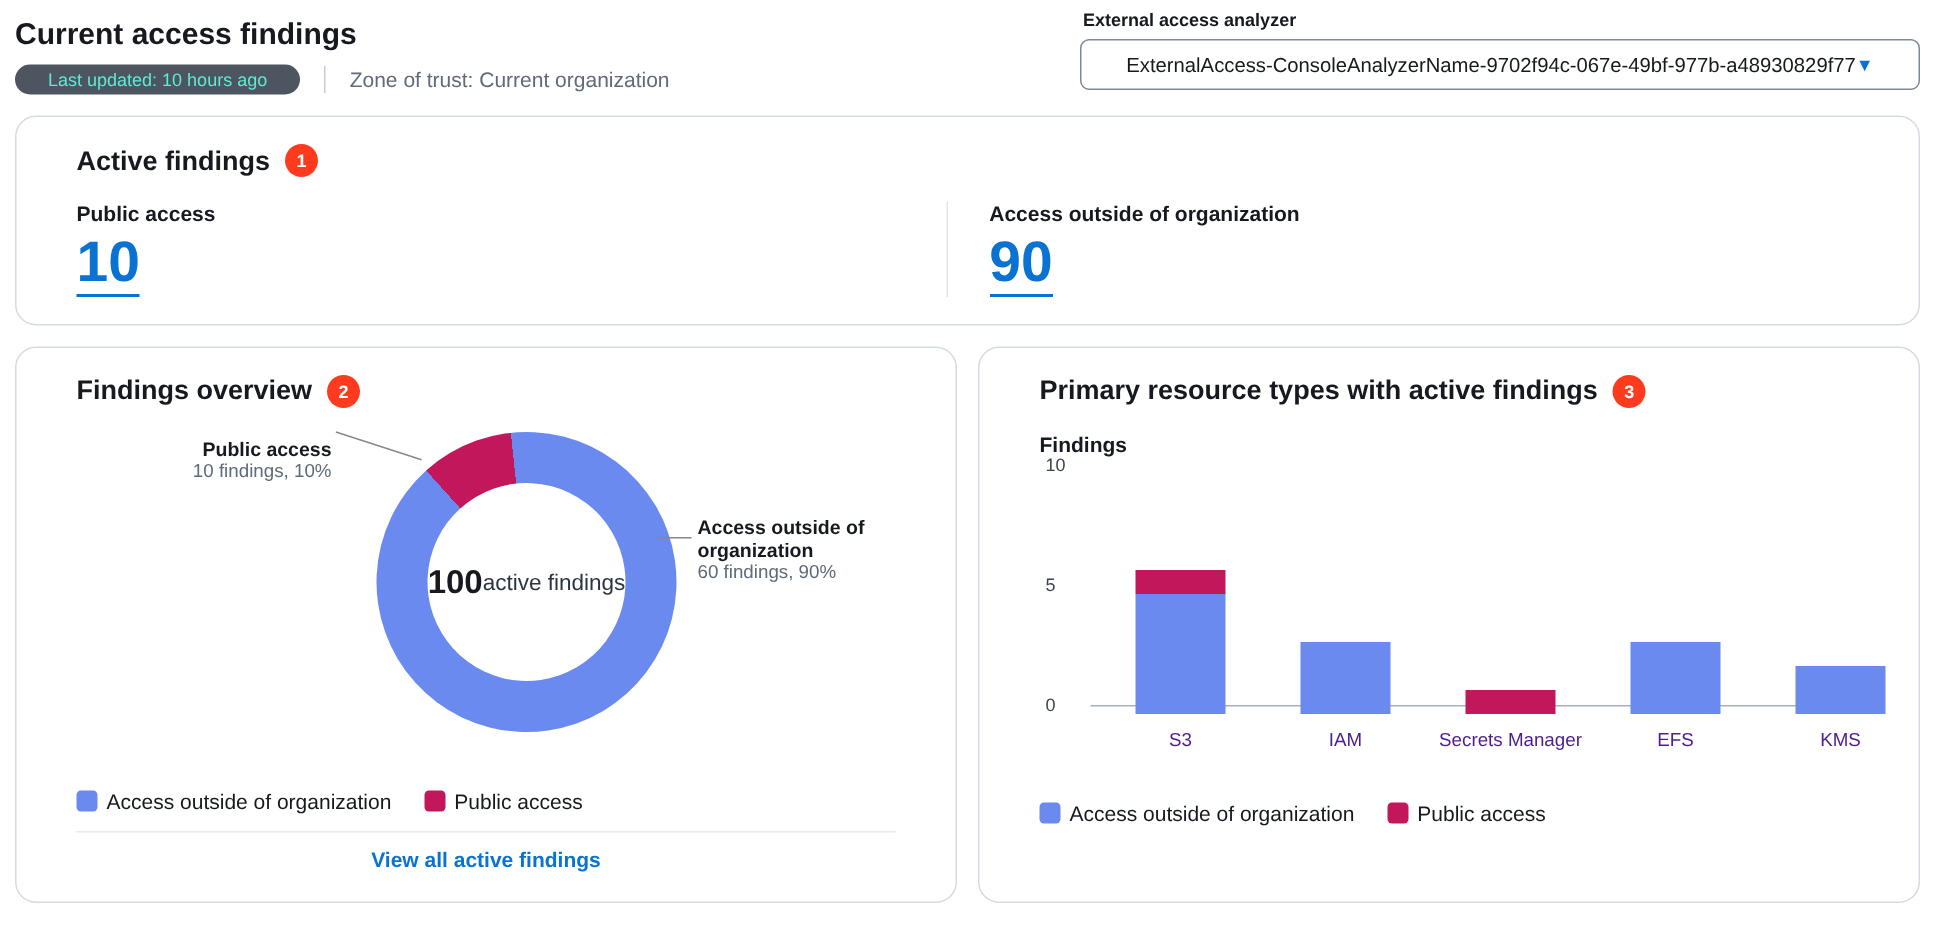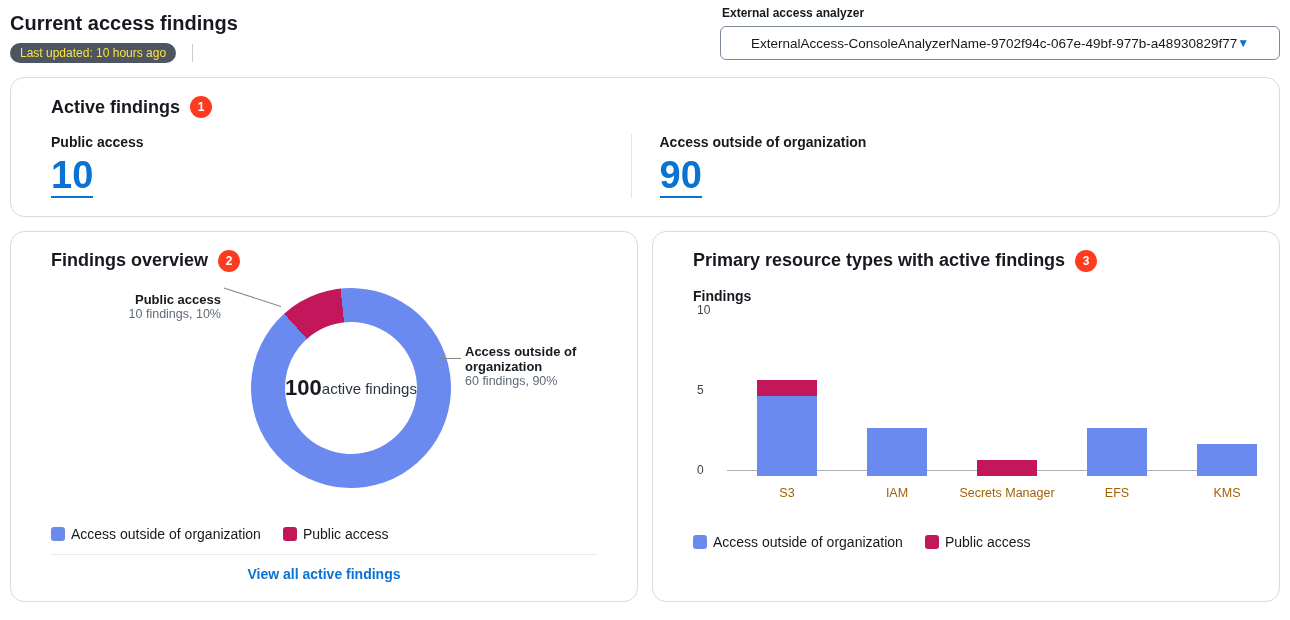"Last updated: 10 hours ago" .pill { color: #fde047 -> #5eead4; padding: 3px 10px -> 3px 22px }
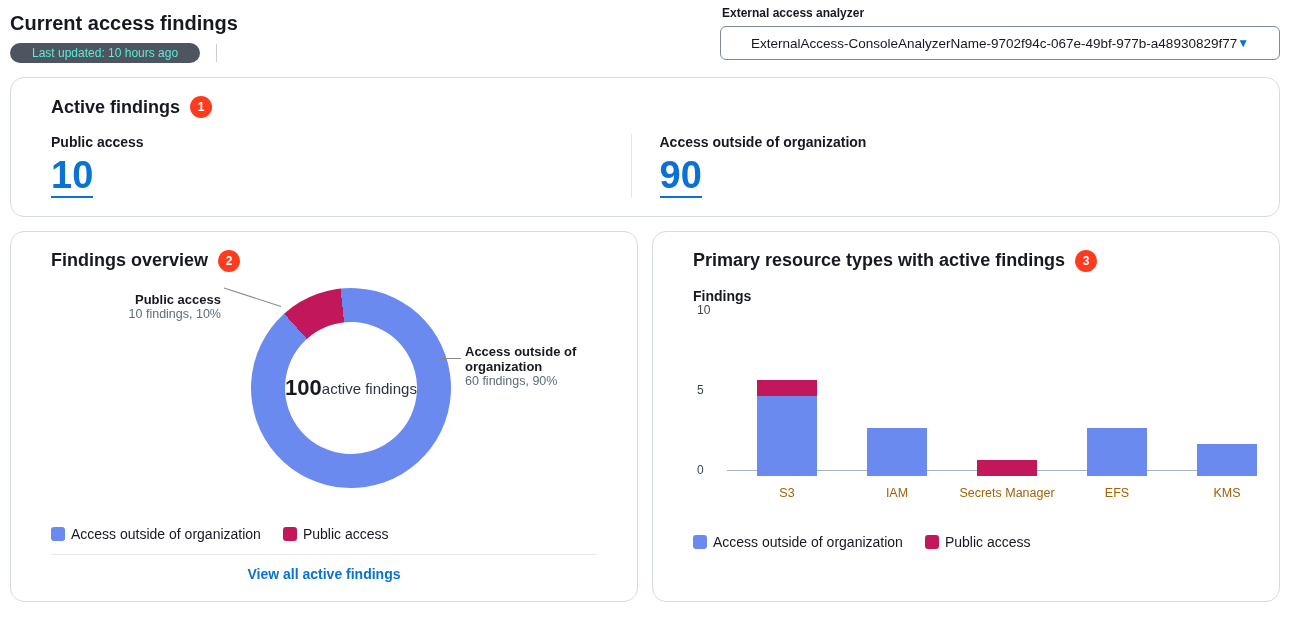"Zone of trust: Current organization" span.zone { html: none -> <span>Zone of trust: Current organization</span> }
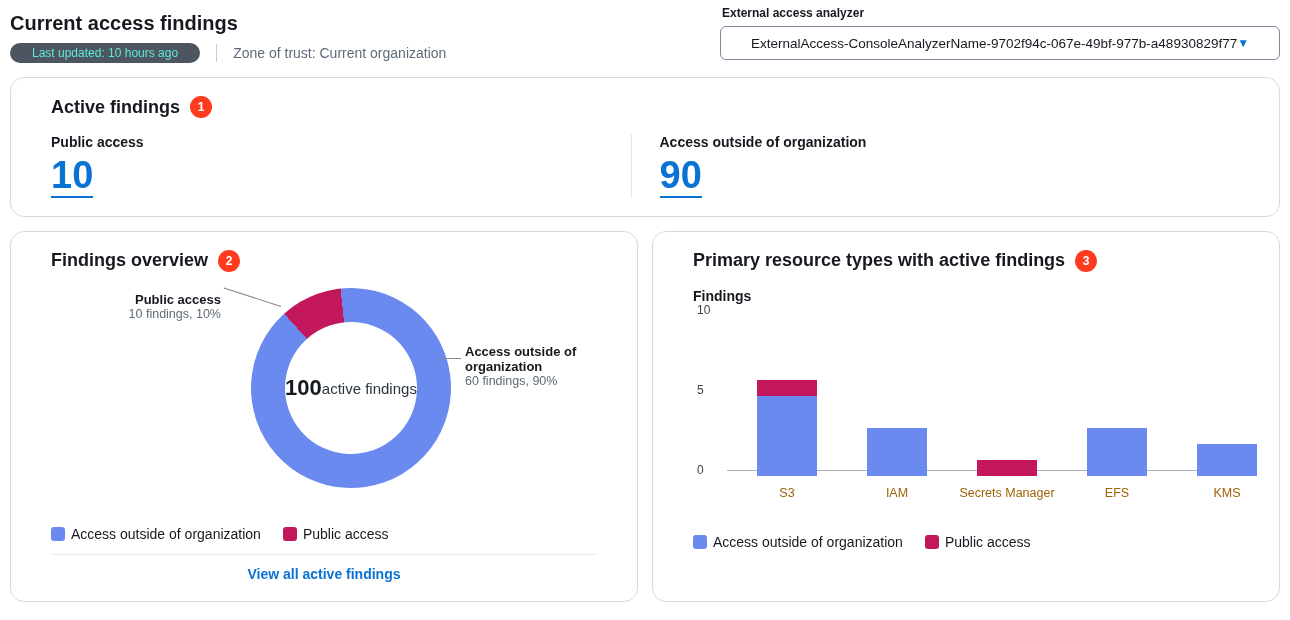"S3" .x-label { color: #a16207 -> #4c1d95 }
